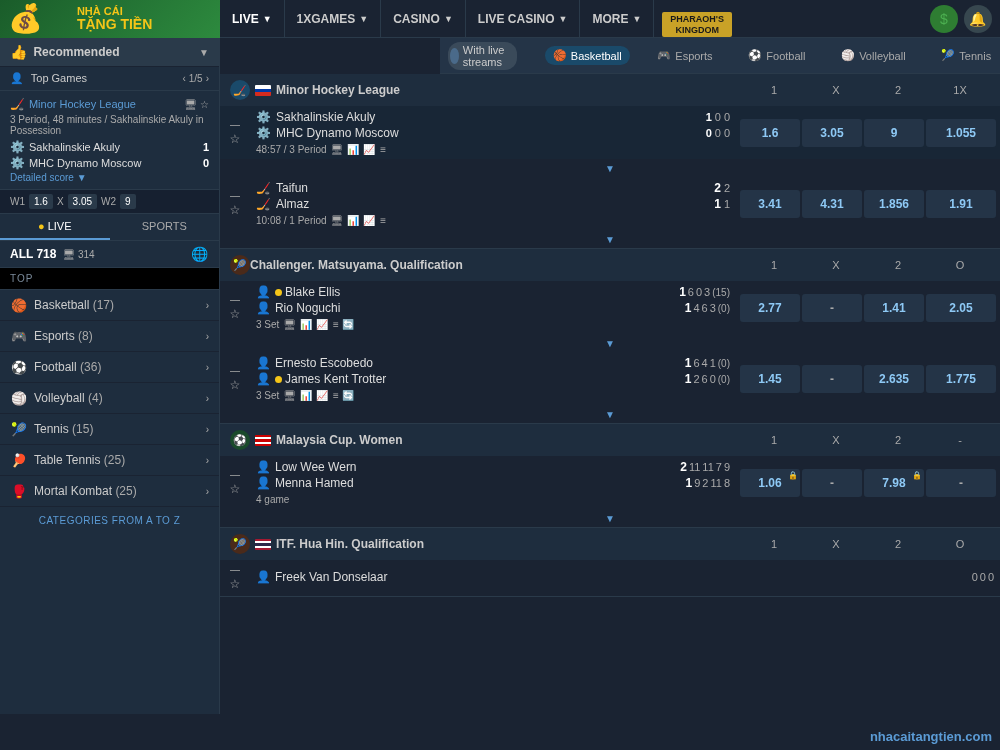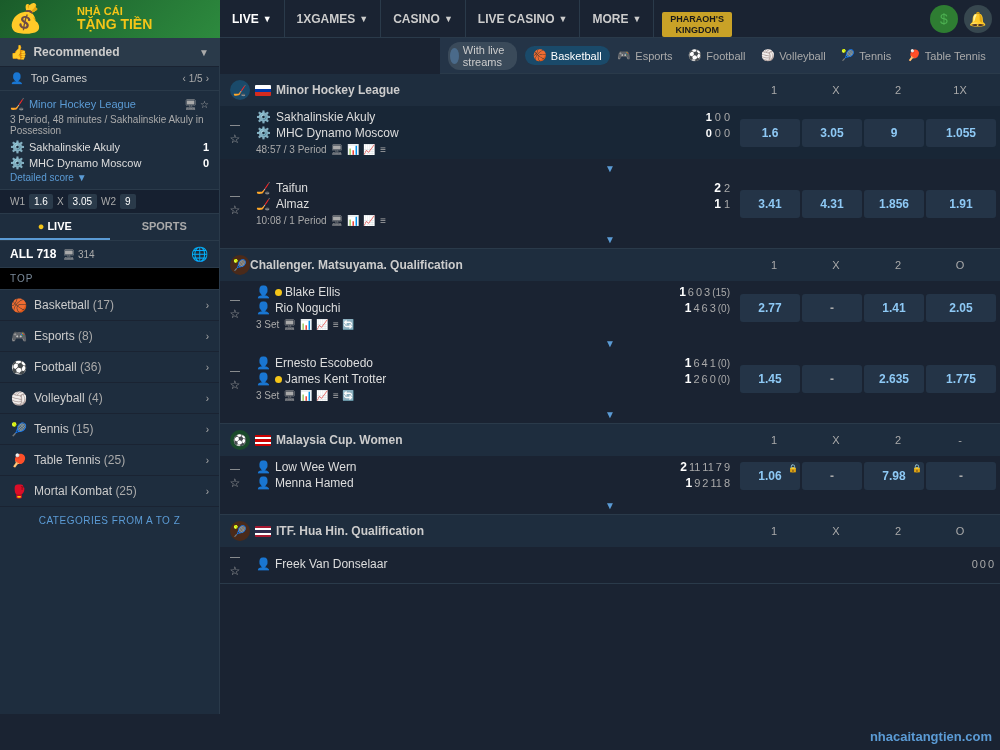"With live streams" .sport-filter-bar { gap: 0 -> 20px }
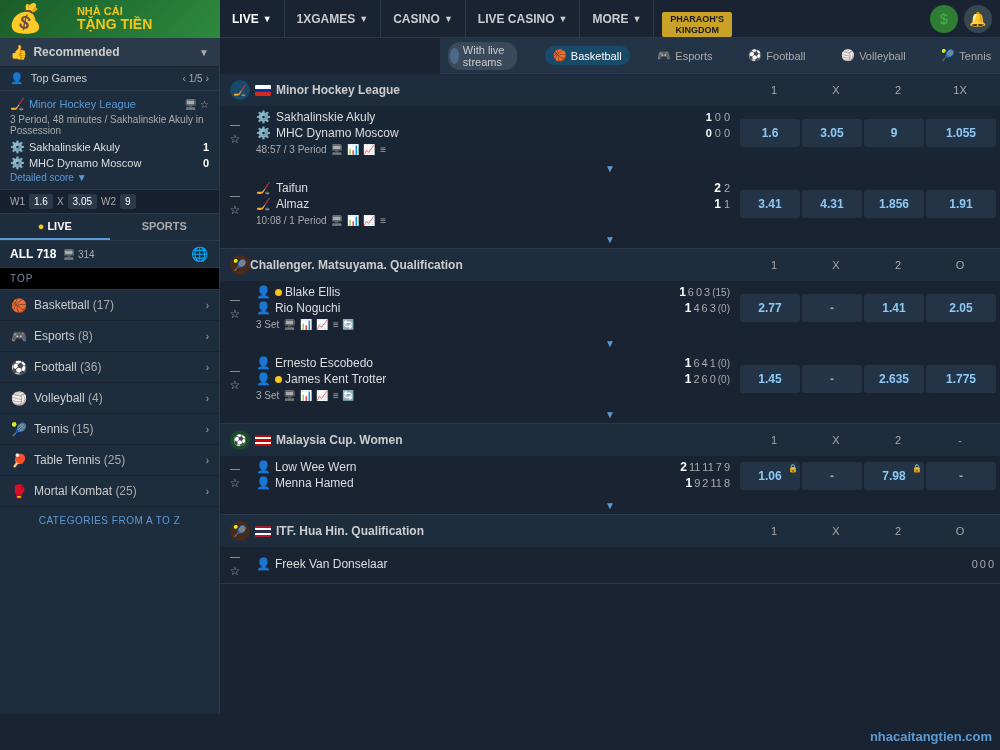"● LIVE" .lst-tab { font-weight: bold -> normal }
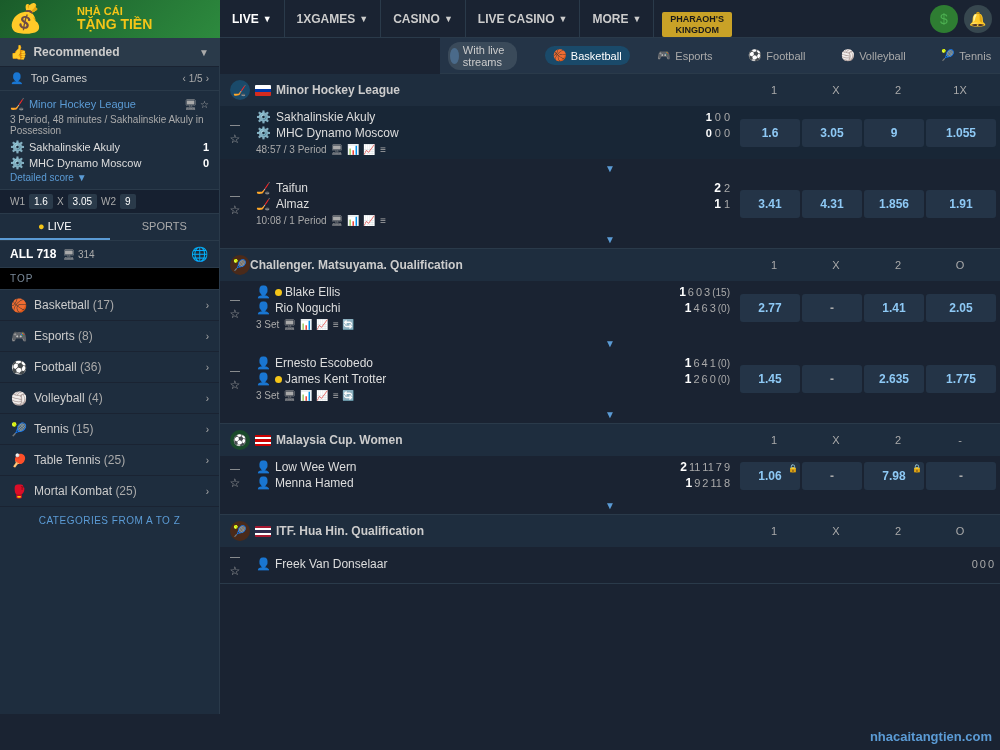"4 game" div.mr-set-info { html: none -> <div> <span>4 game</span> </div> }
